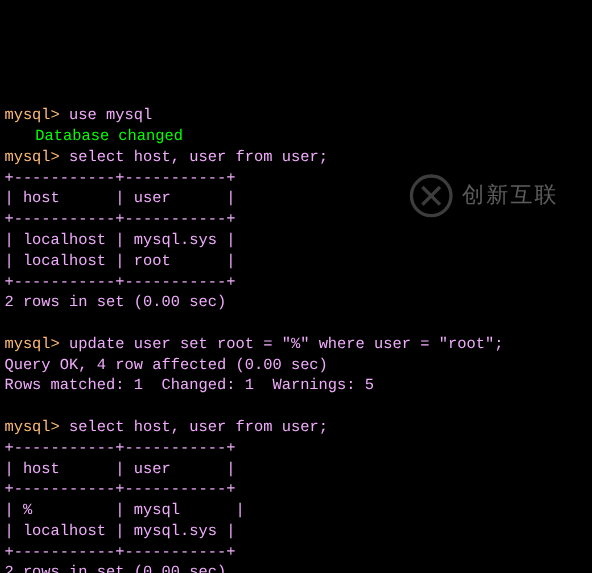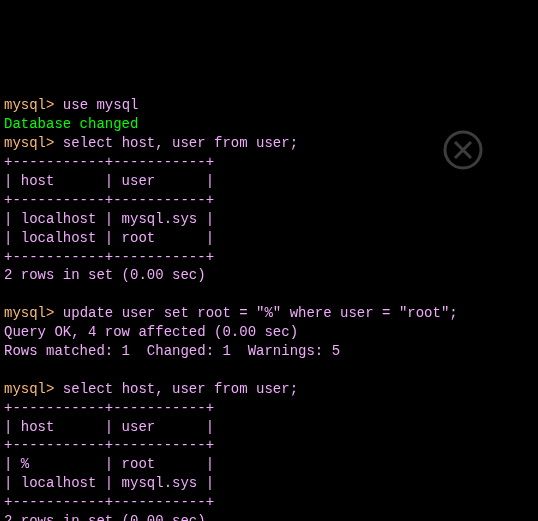"Database changed" .green { margin-left: none -> 28px }
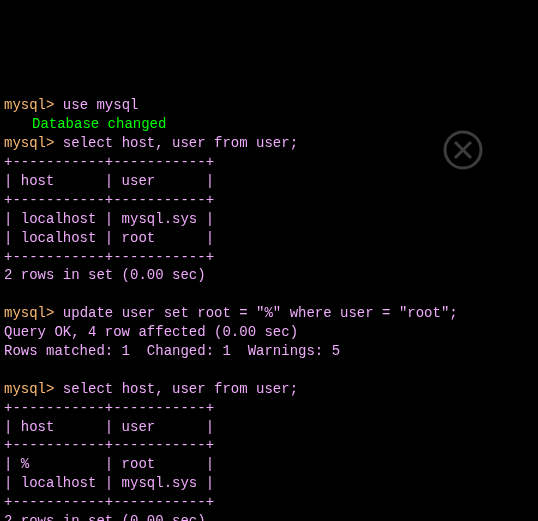"创新互联" div.watermark-text-cn { html: none -> <div>创新互联</div> }
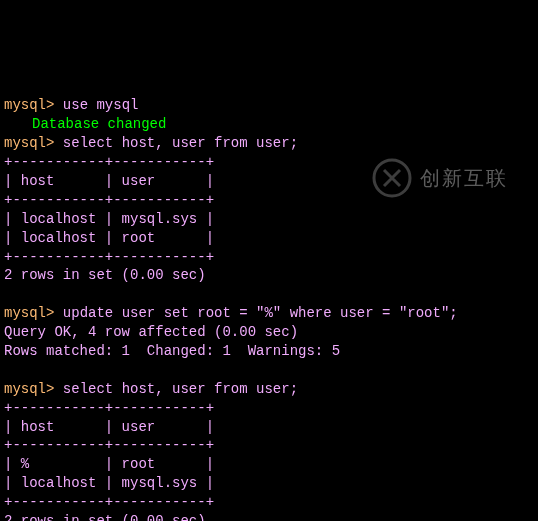"| % | root |" span.white { text: root -> mysql }
